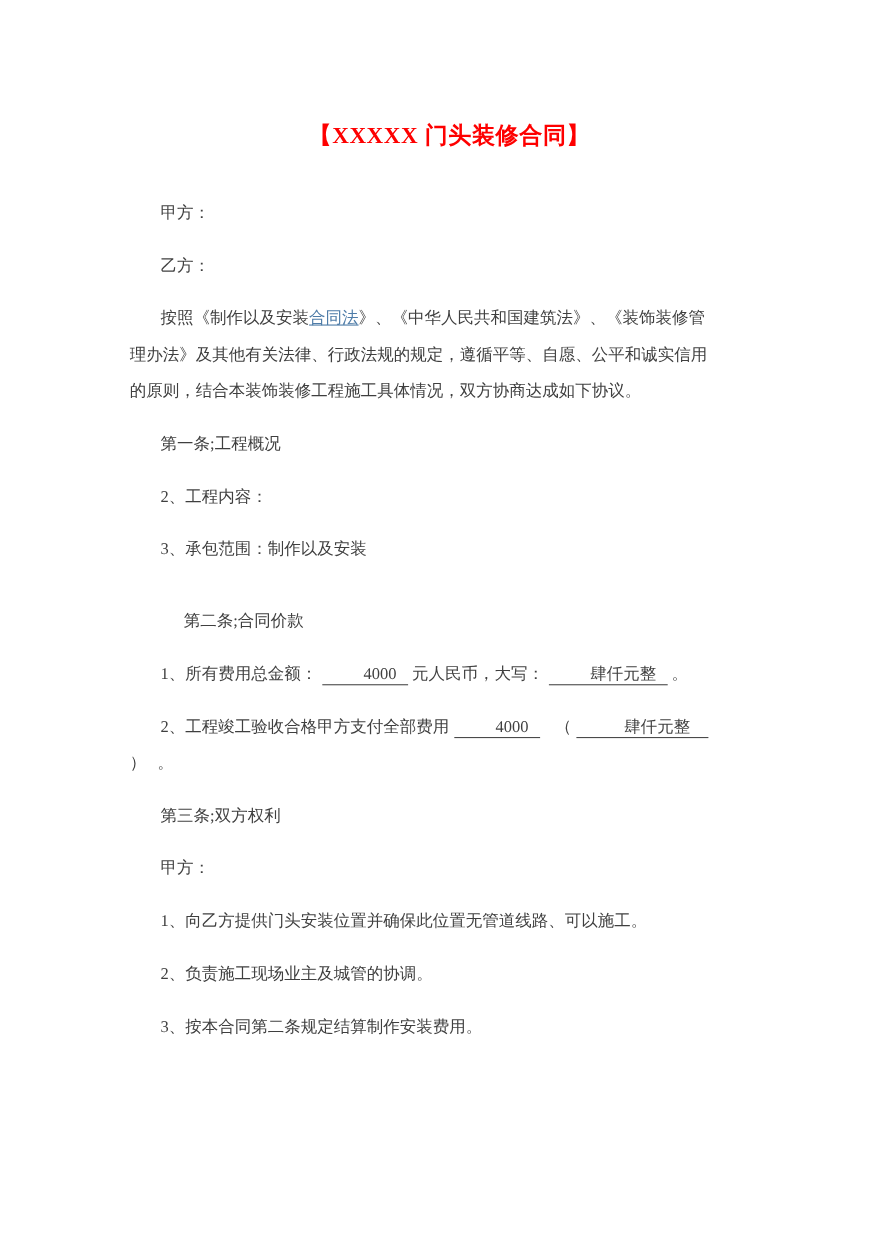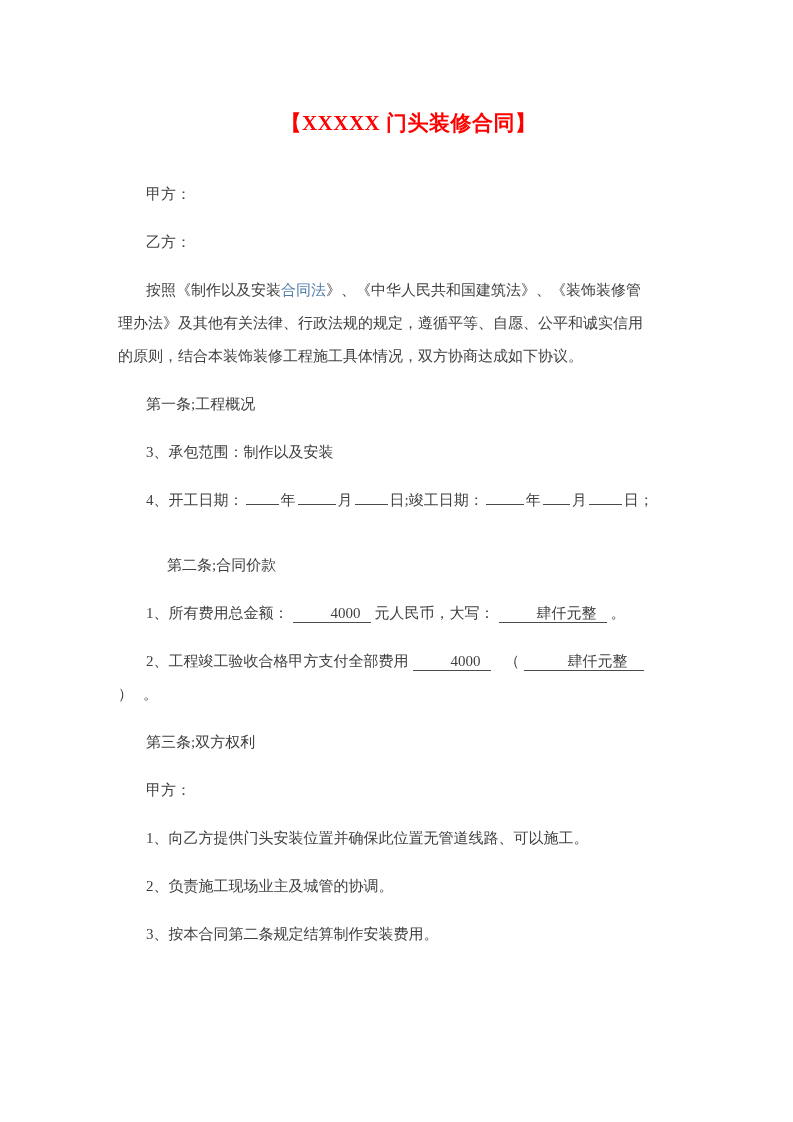"合同法" a.doclink { text-decoration: none -> underline }
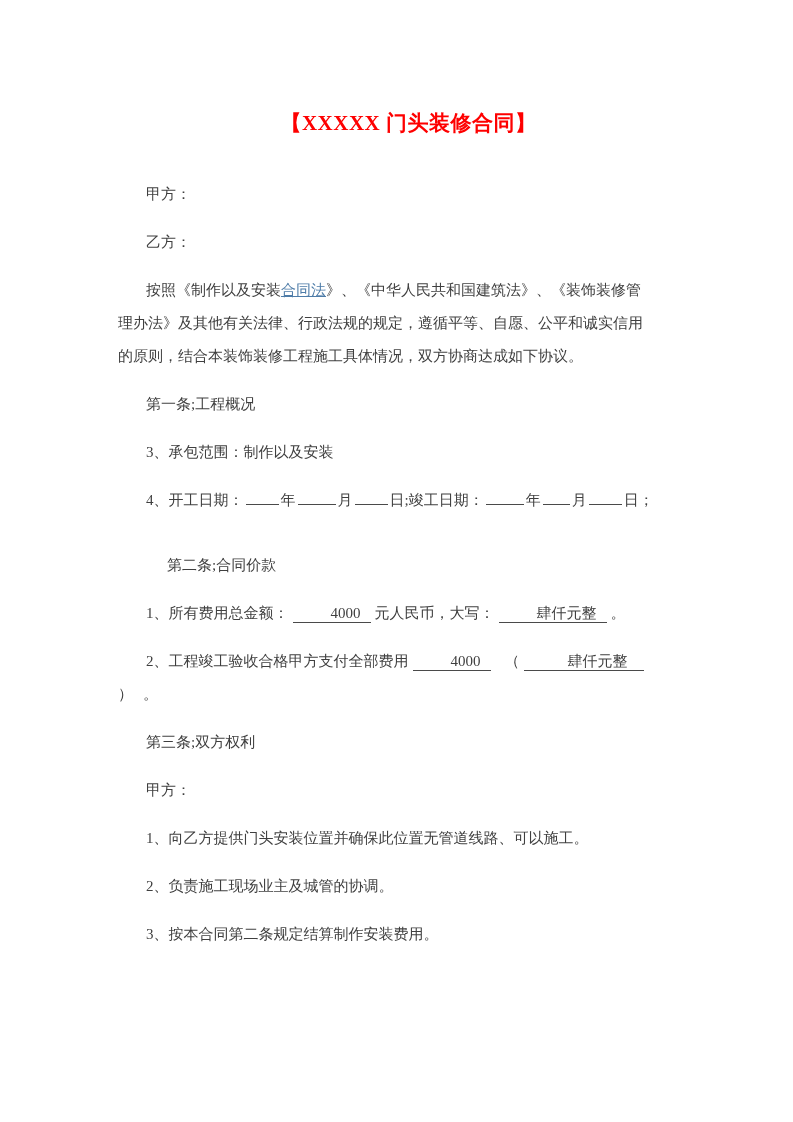"2、工程内容：" p.para { html: none -> <p>2、工程内容：</p> }
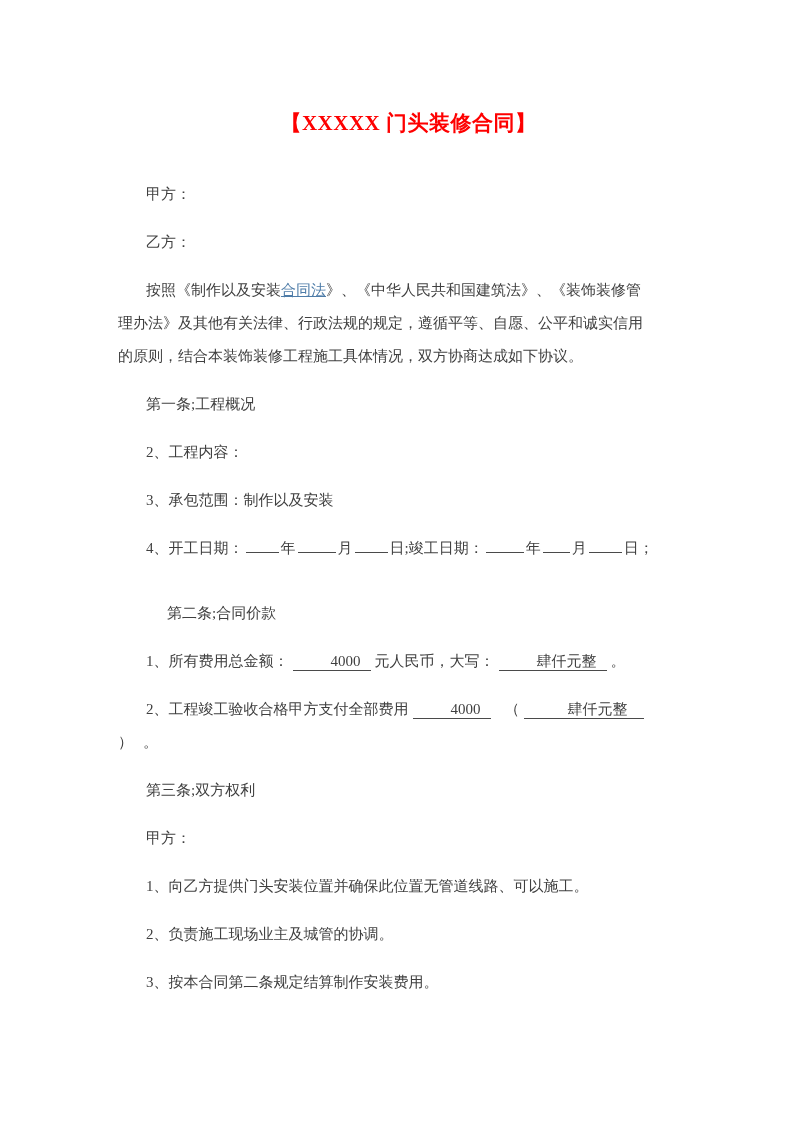"4、开工日期： 年 月 日;竣工日期： 年" p.para { html: <p><span>4、开工日期：</span><span></span><span>年</span><span></span><span>月</span><span></span><span>日;竣工日期：</span><span></span><span>年</span><span></span><span>月</span><span></span><span>日；</span></p> -> none }
